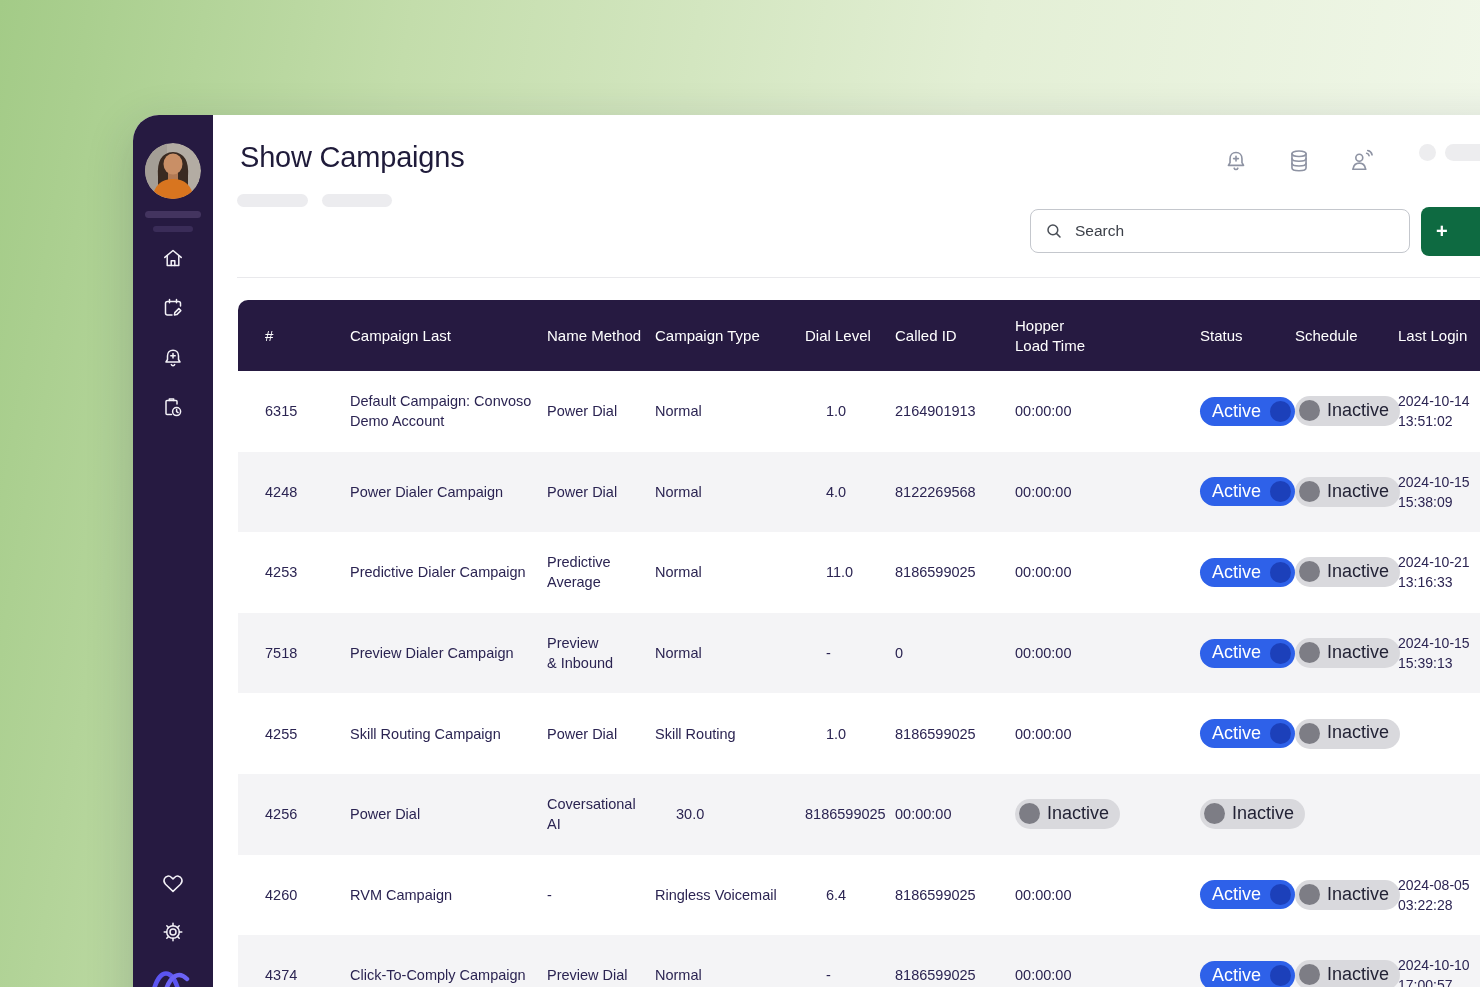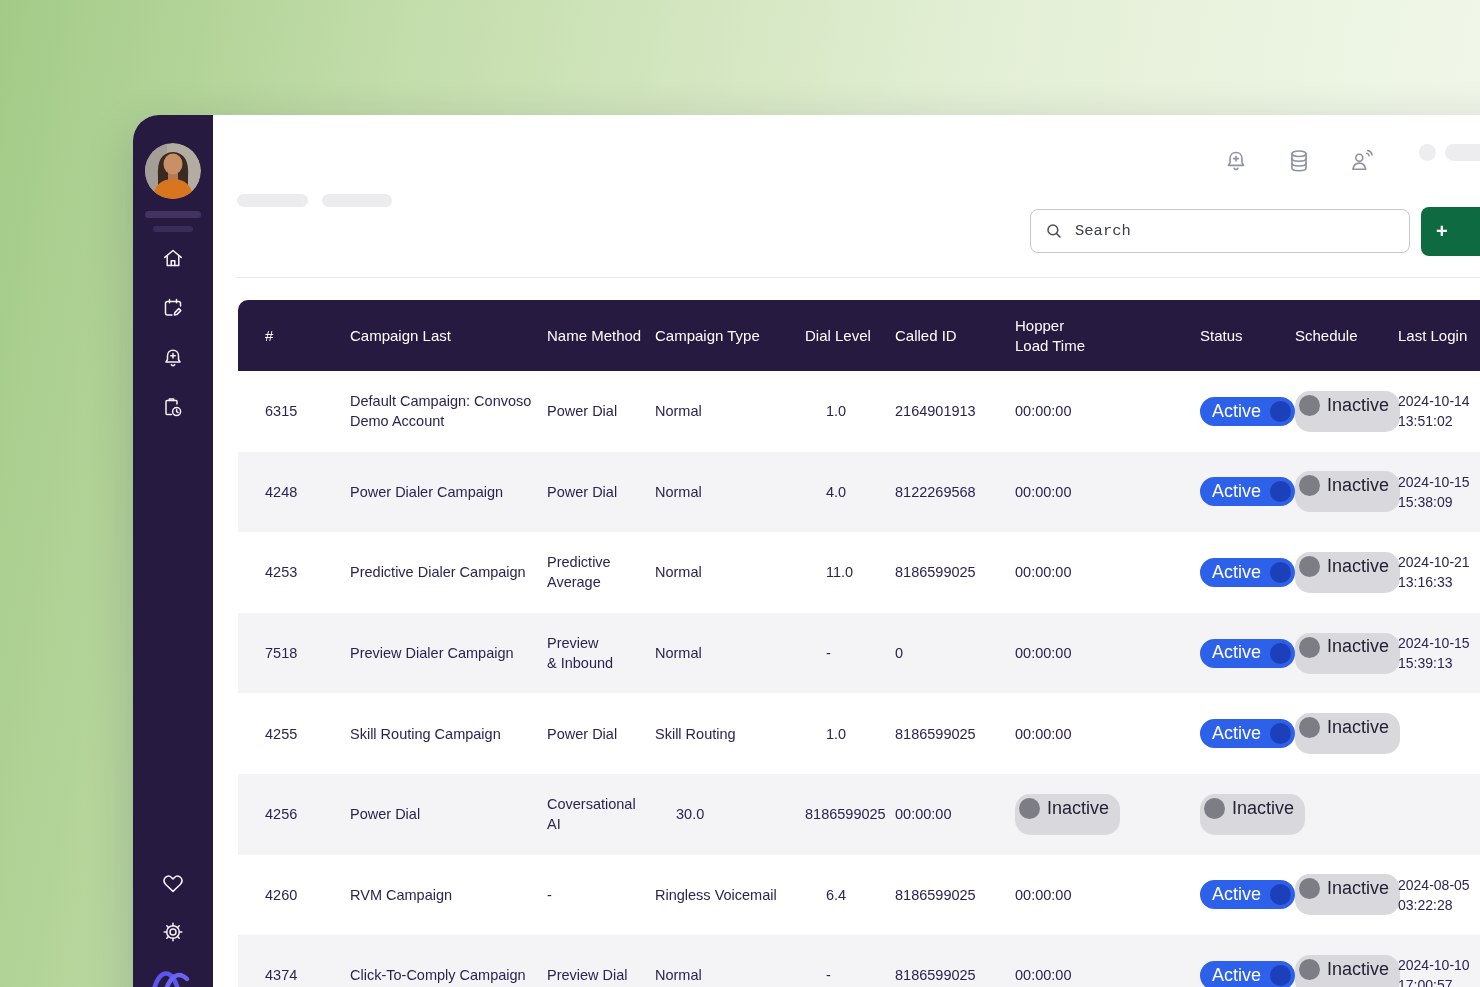"Show Campaigns" h1.page-title { html: none -> <h1>Show Campaigns</h1> }
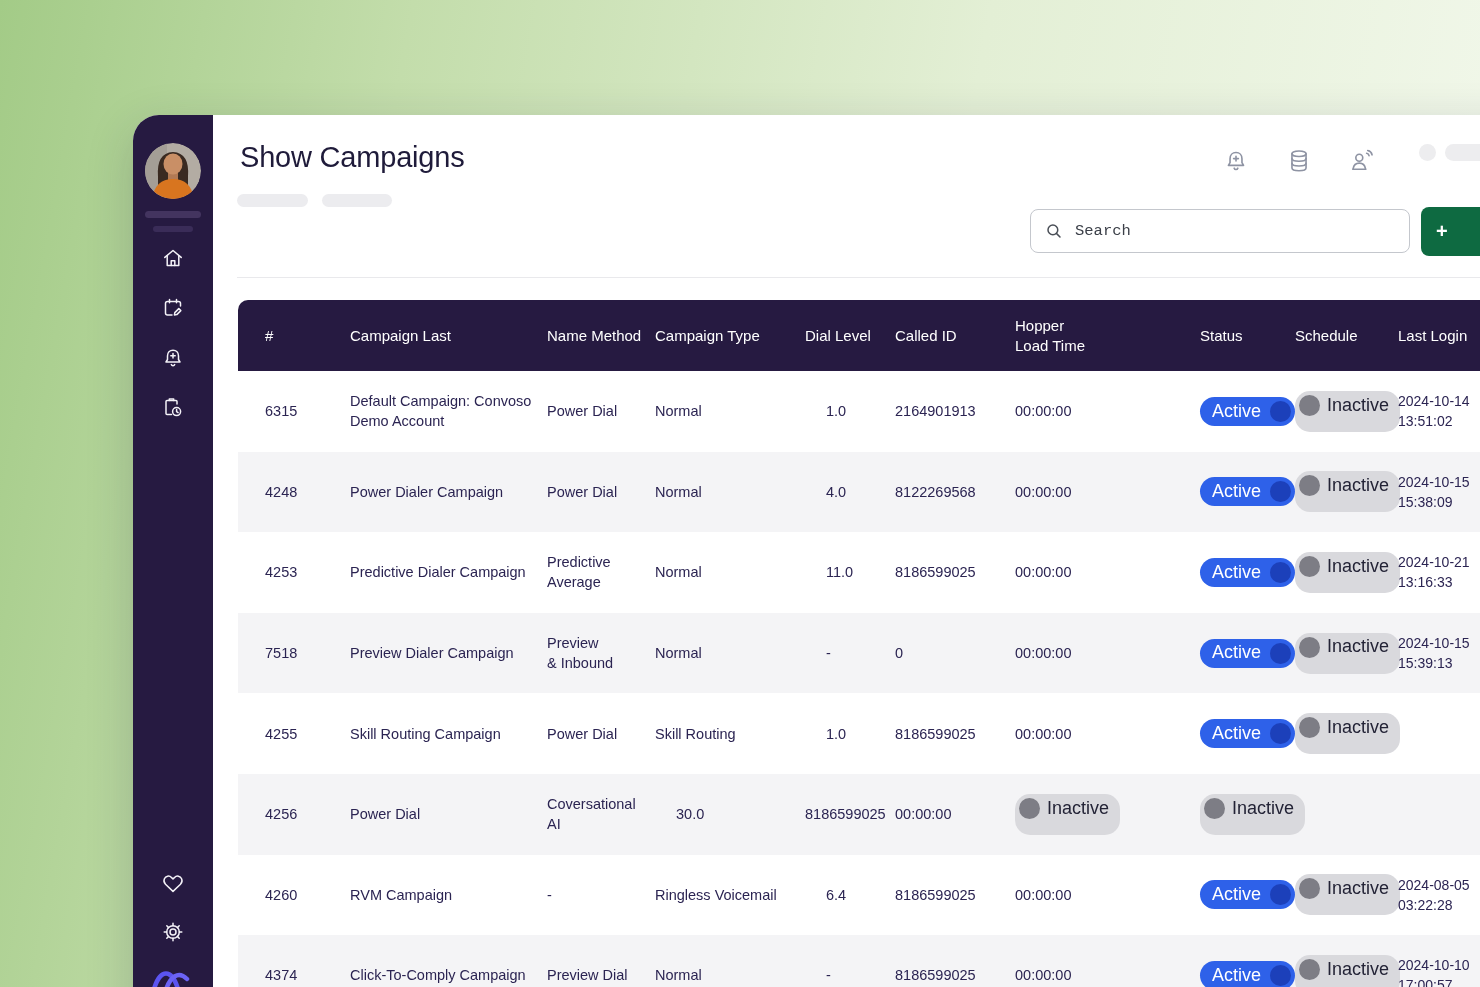"Search" .search input { font-family: Liberation Mono, monospace -> Liberation Sans, sans-serif }
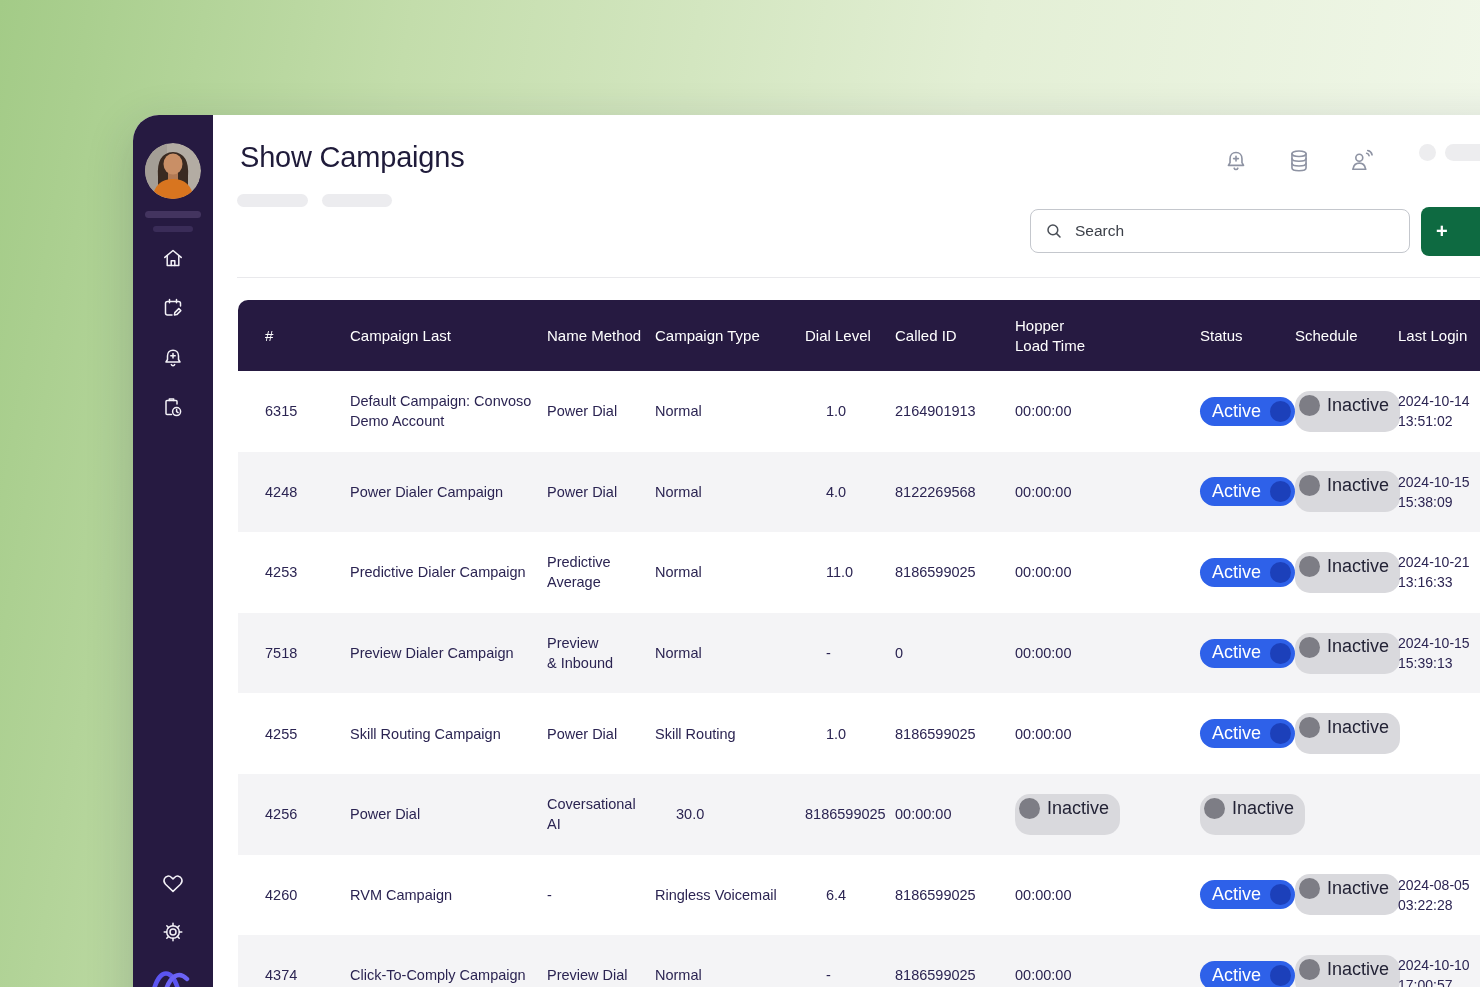"Inactive" .toggle.off { padding: 0 11px 12px 4px -> 0 11px 1px 4px }
